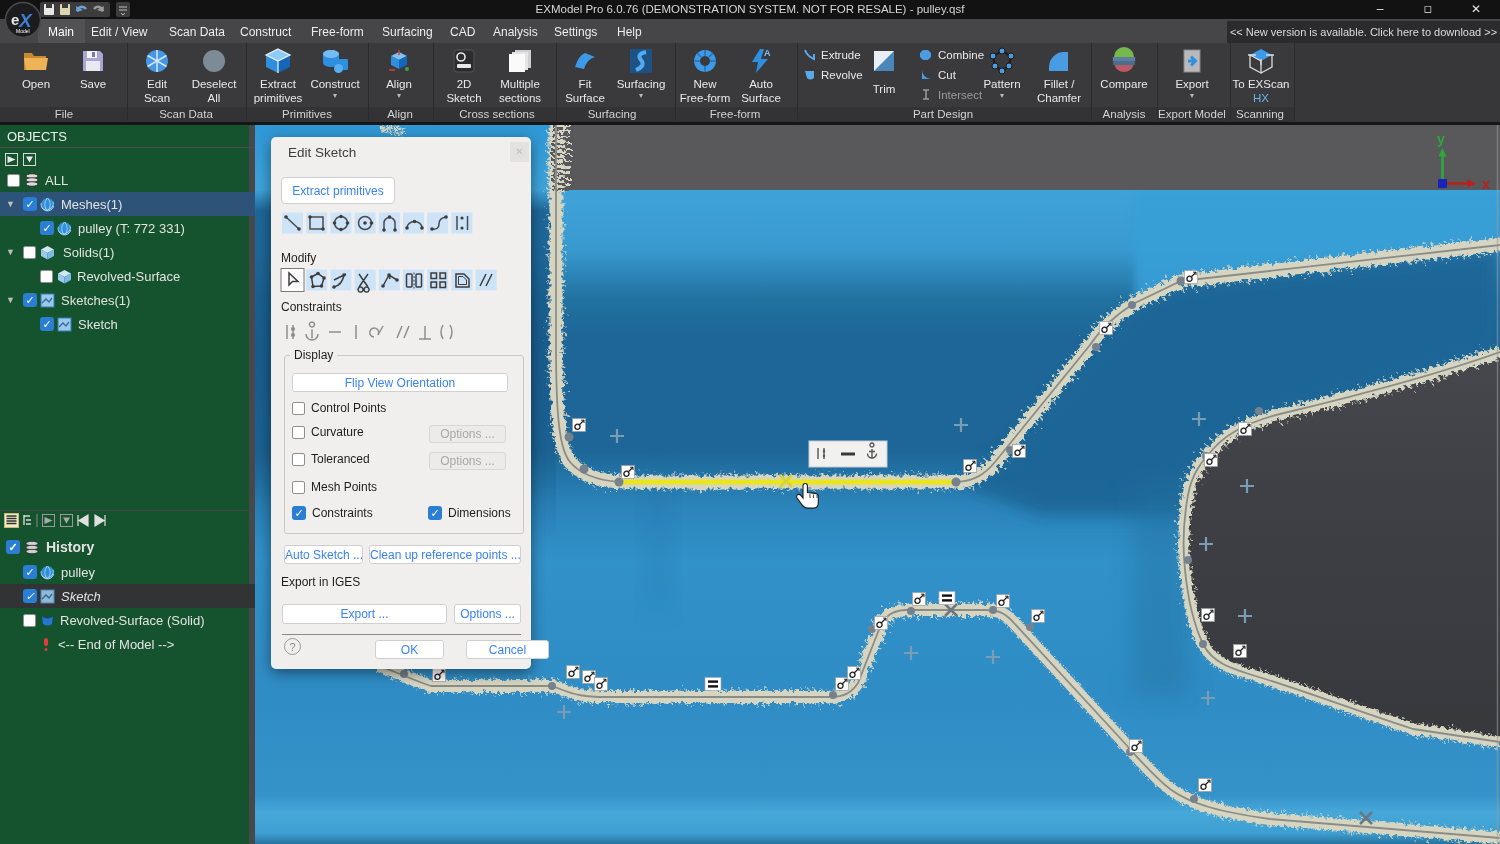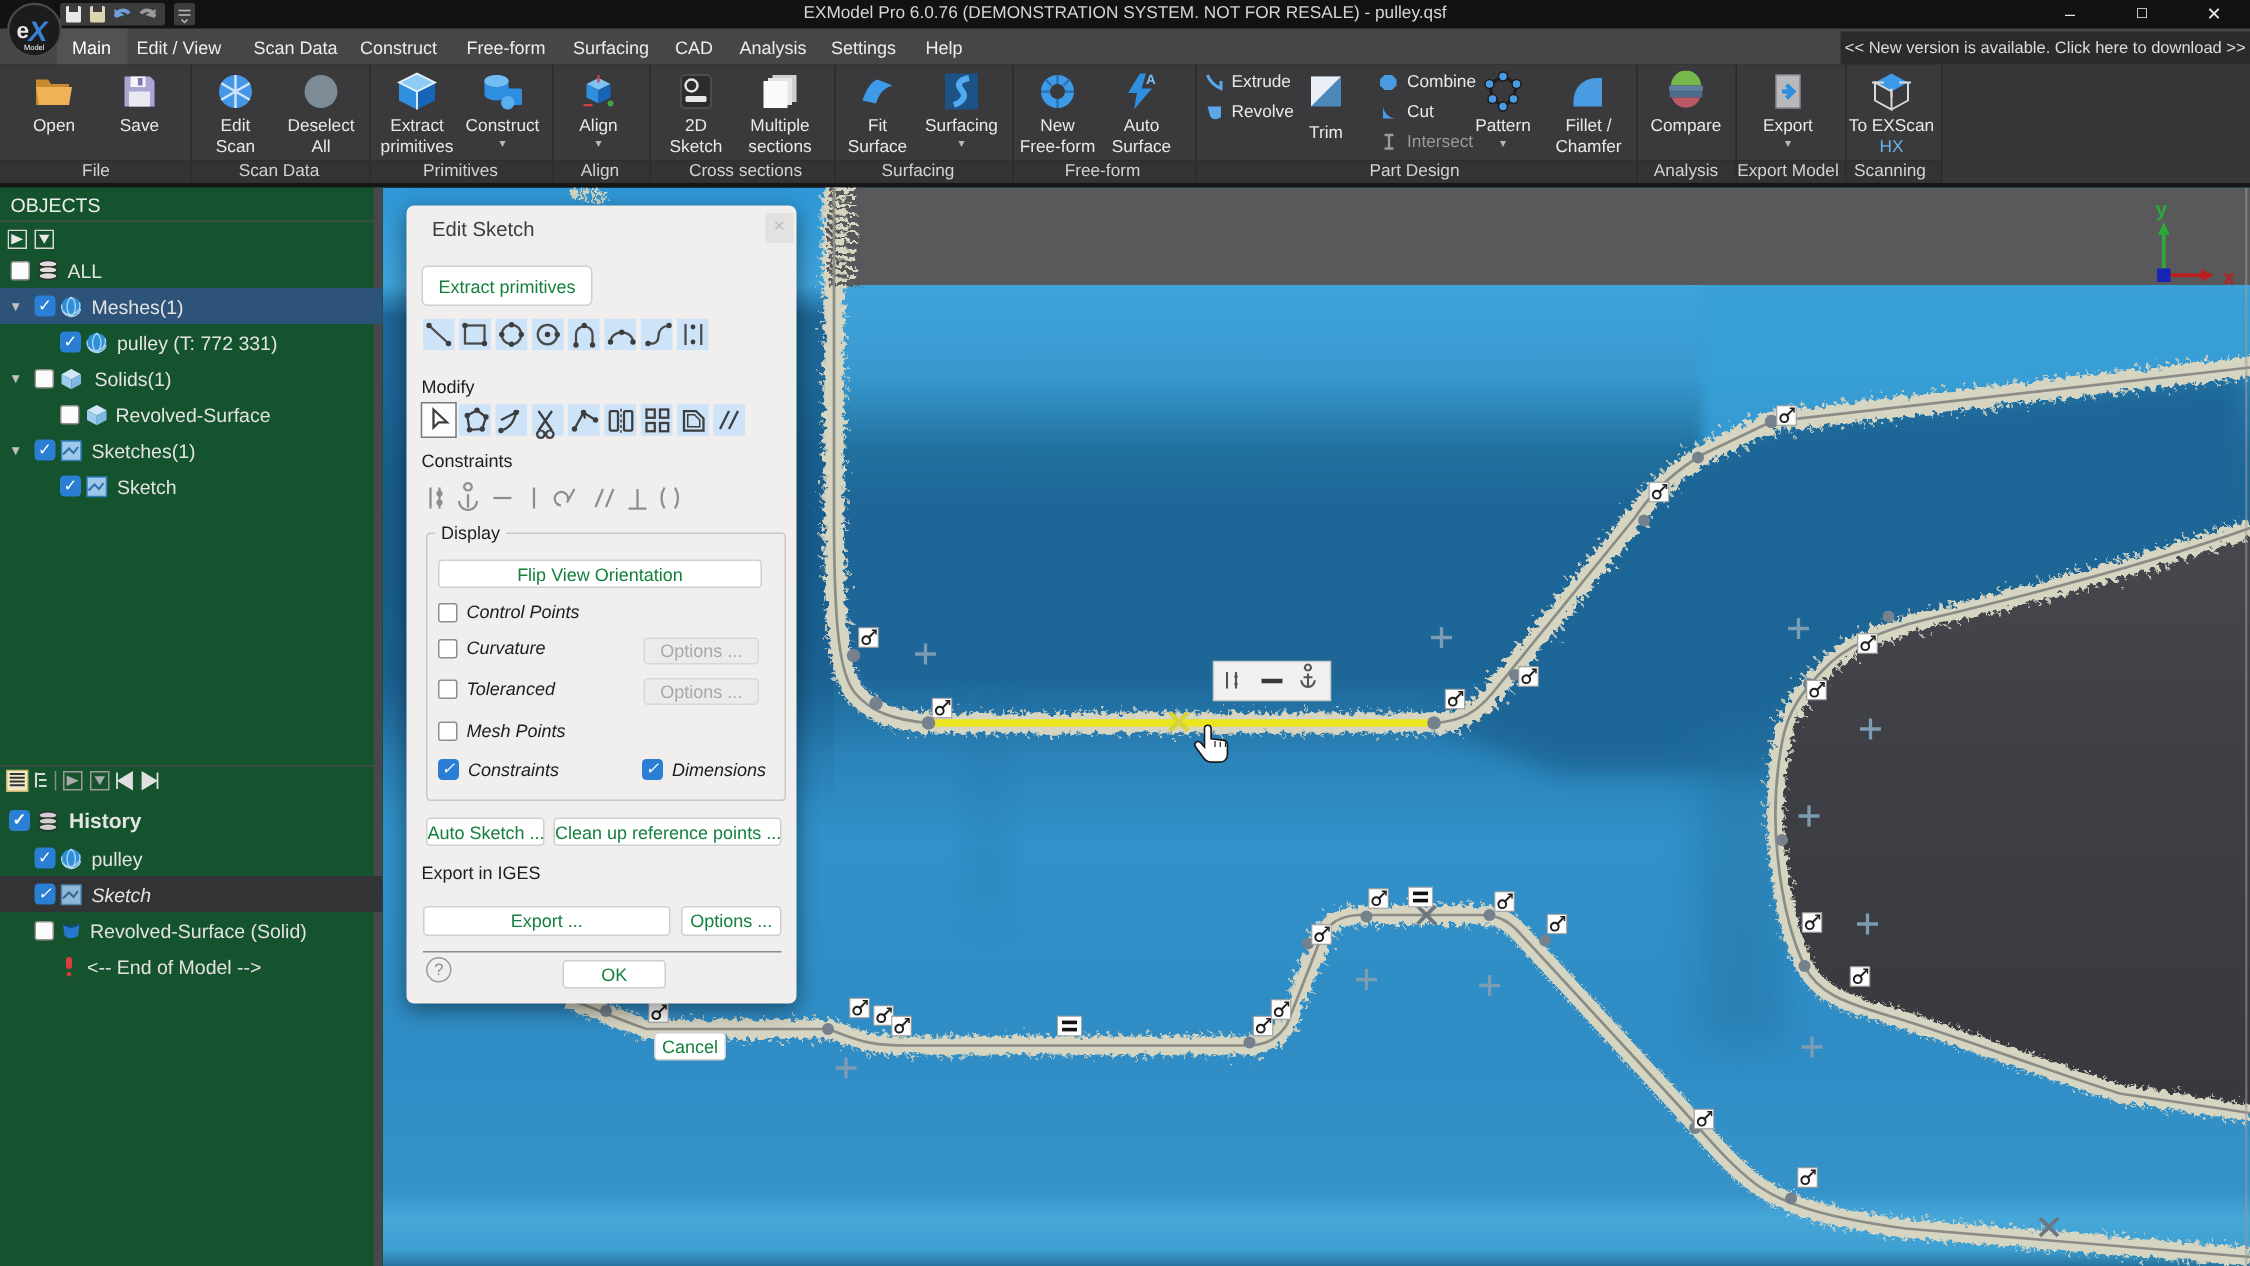"Extract primitives" .dbtn { color: #15803d -> #3b82f6 }
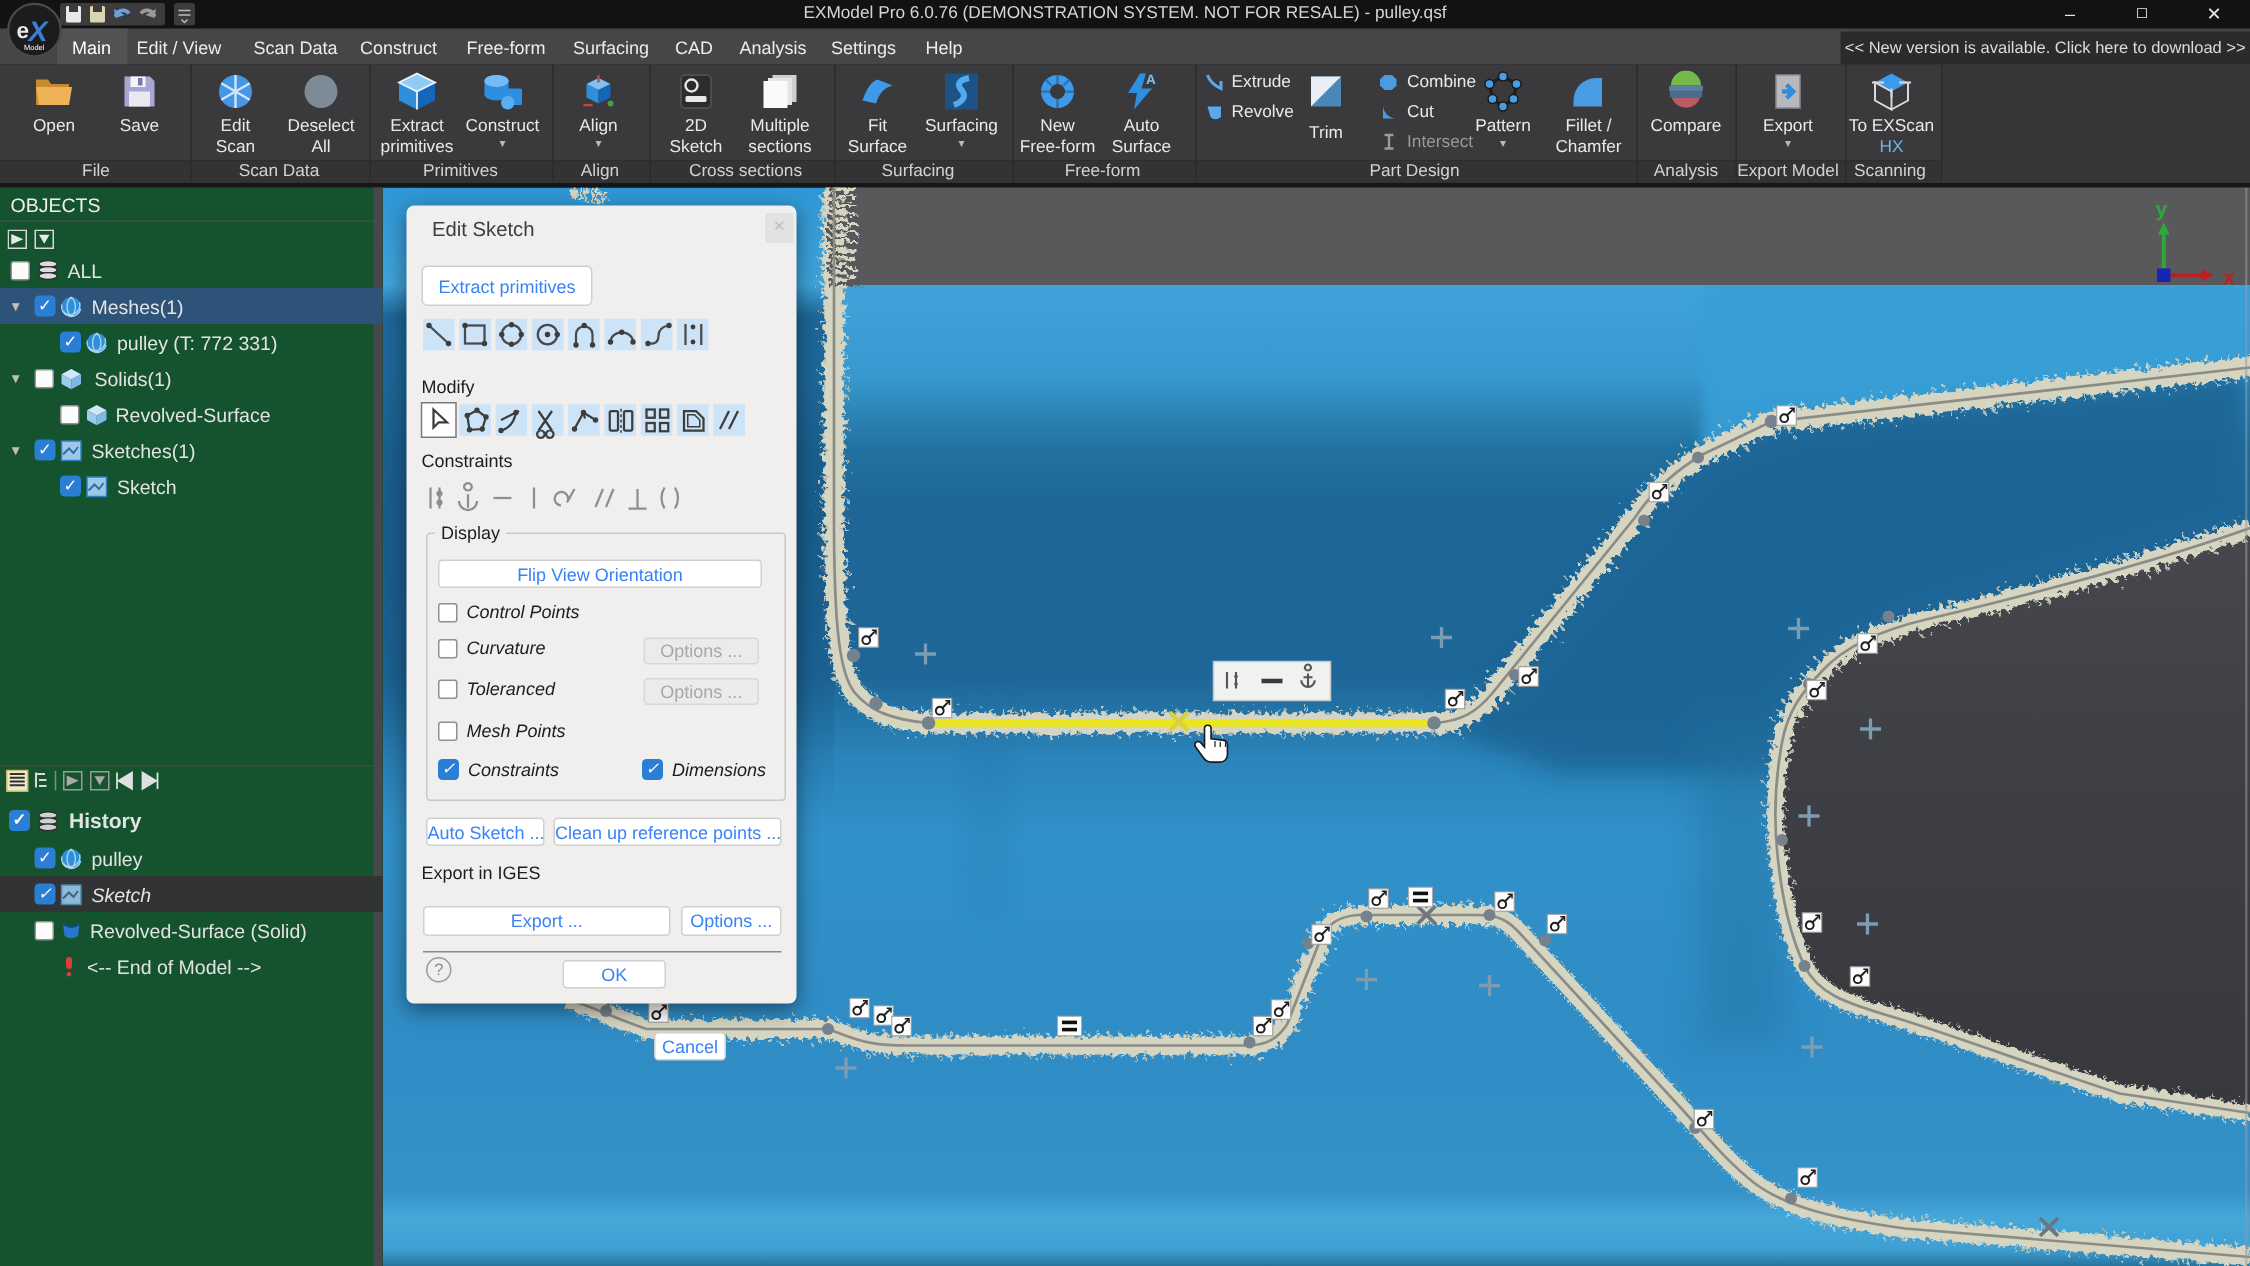"Control Points" .ckrow { font-style: italic -> none }
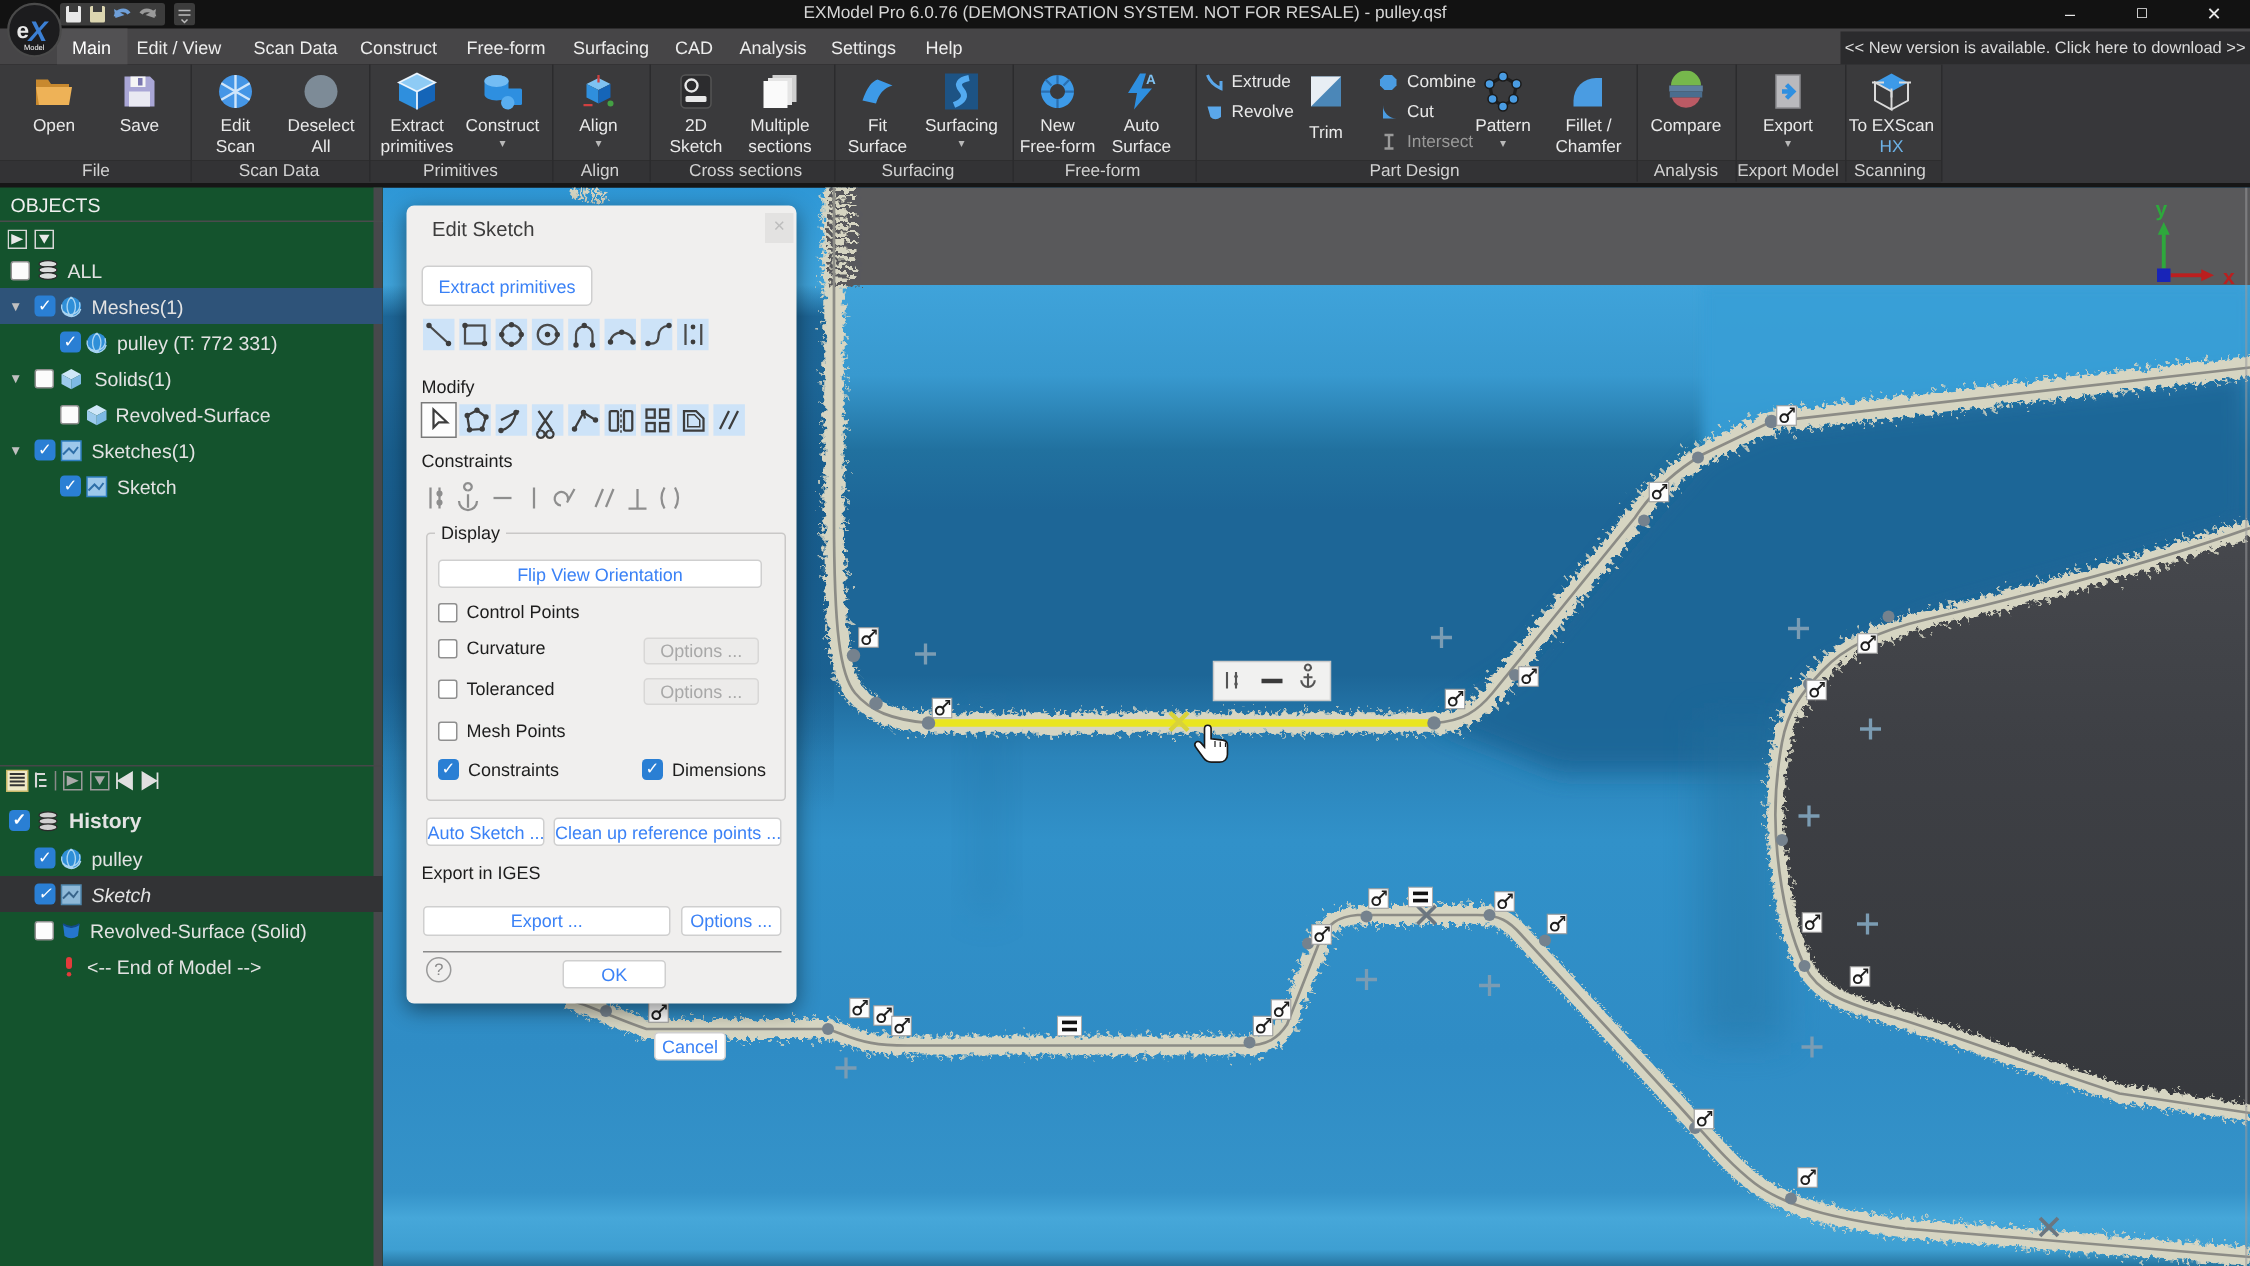"Cancel" button.dbtn { left: 165px -> 195px; margin-top: 48px -> none; width: 48px -> 83px }
